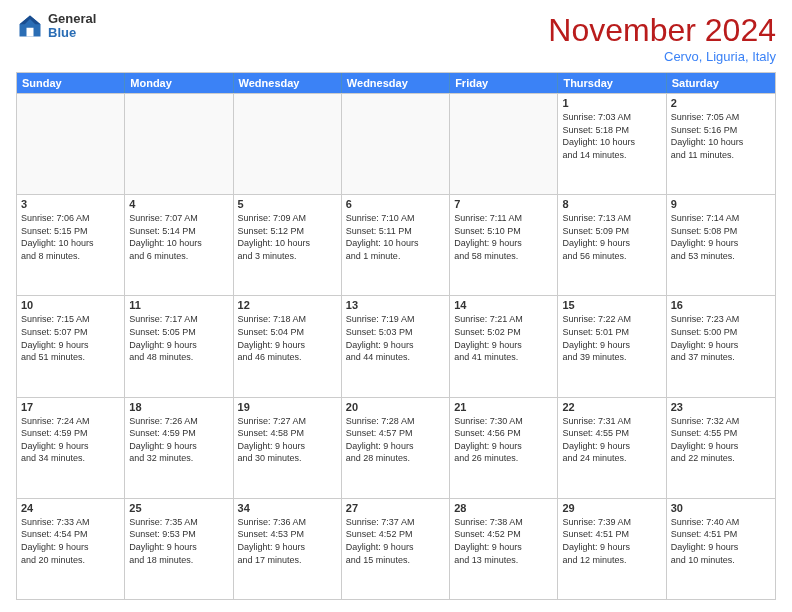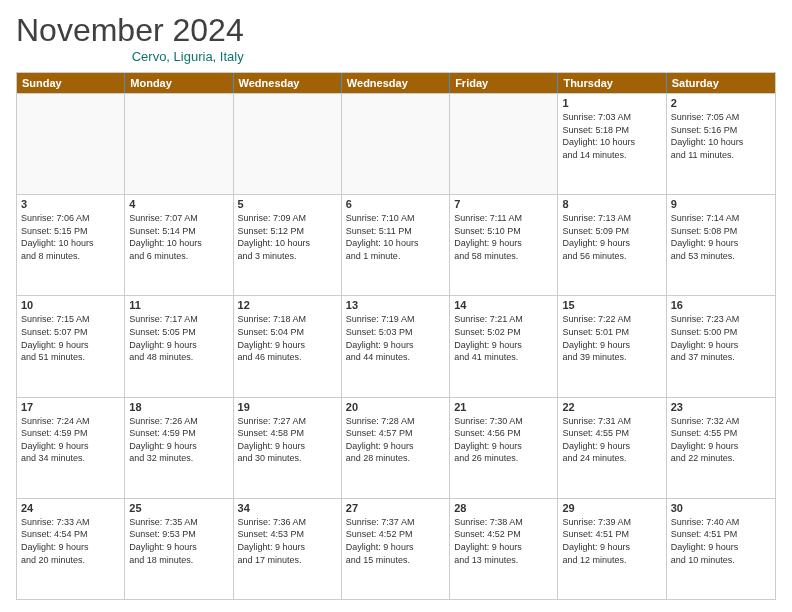"General" div.logo { html: none -> <div> <svg> <polygon></polygon> <polygon></polygon> <rect></rect> </svg> <div> <span>General</span> <span>Blue</span> </div> </div> }
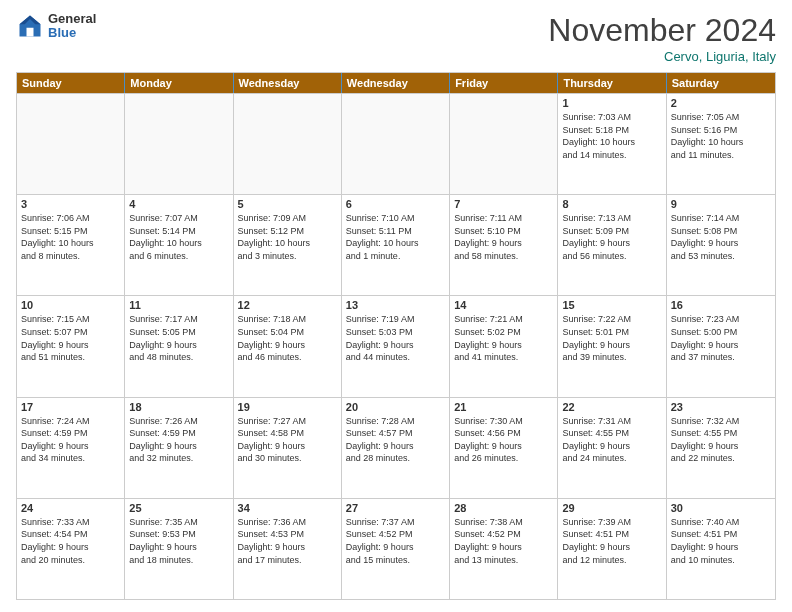"November 2024" .month-title { color: #404040 -> #b91c1c }
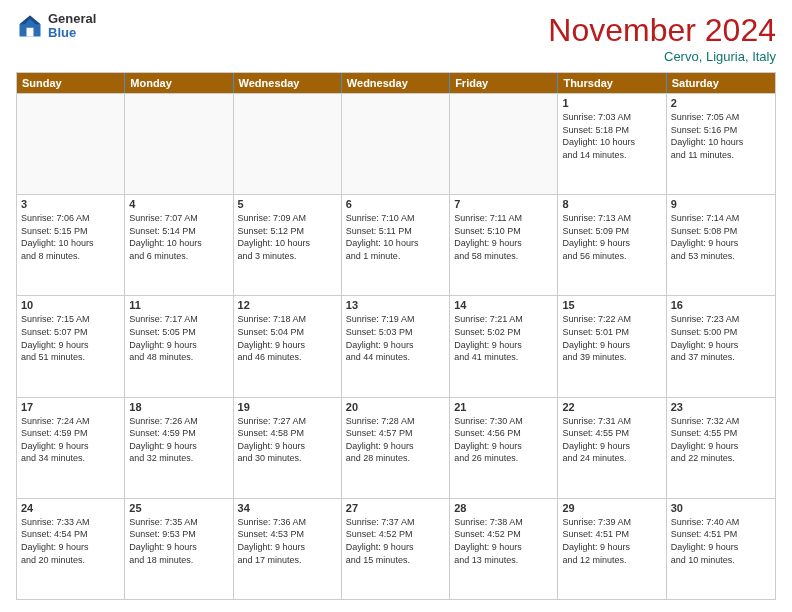"Cervo, Liguria, Italy" .location { color: #0f766e -> #3b82f6 }
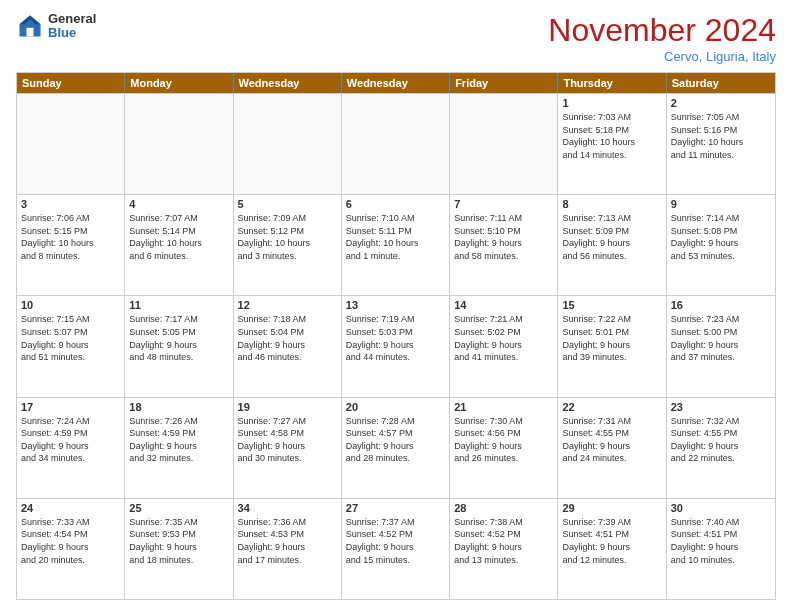"Sunday" .cal-header-row { background: #a16207 -> #3b82f6 }
